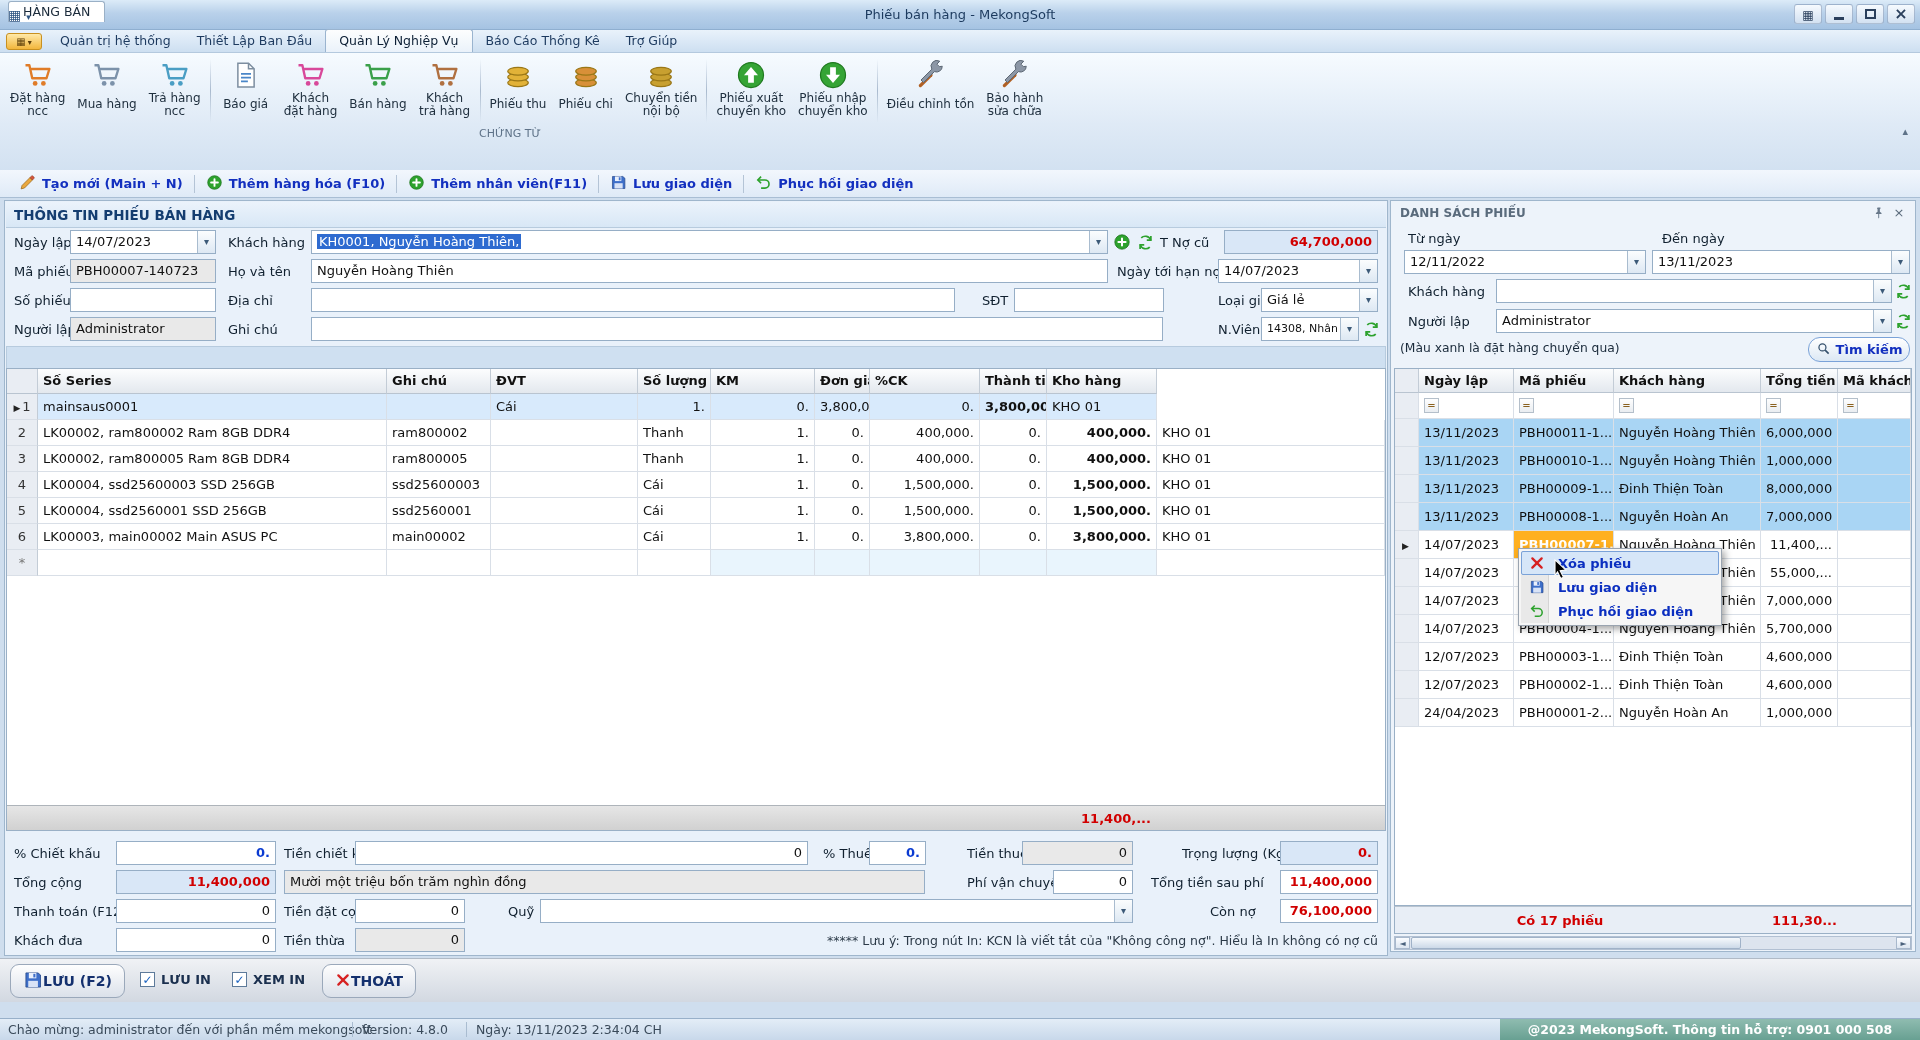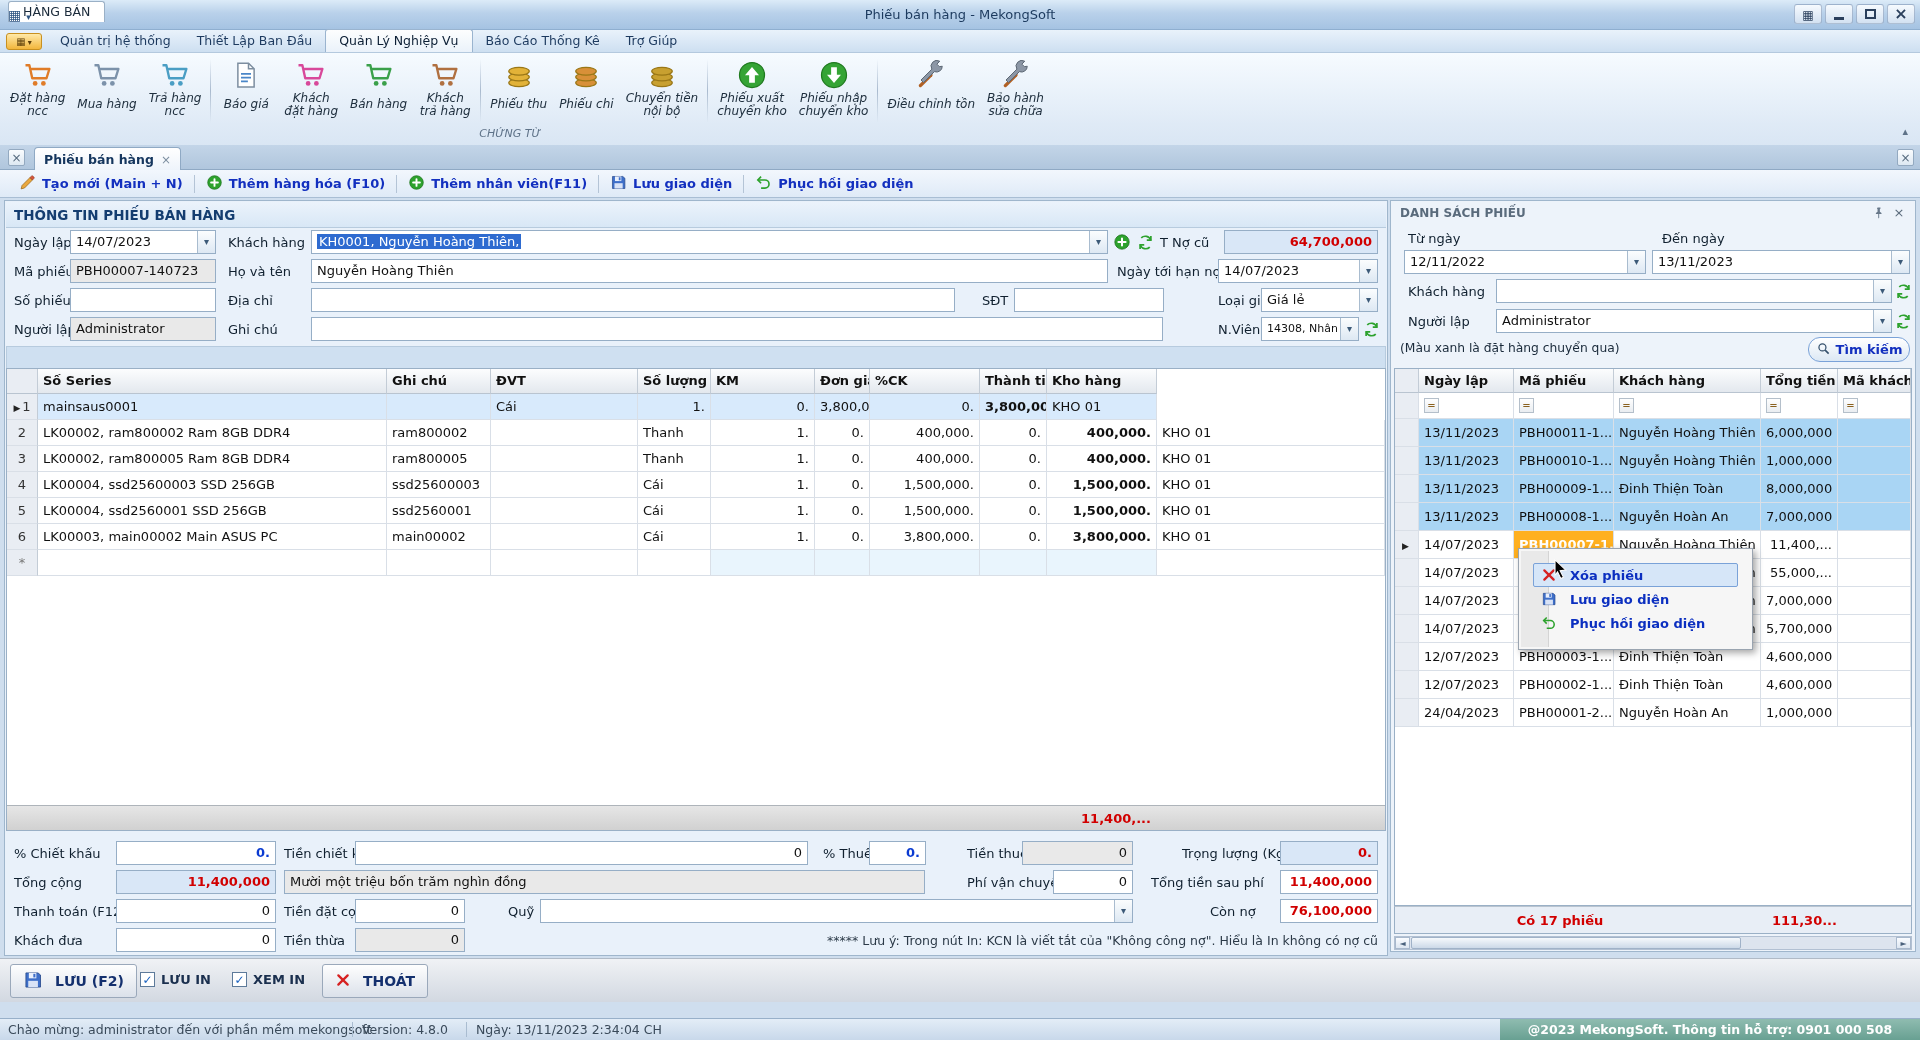"Đặt hàng" .ribbon { font-style: italic -> none }
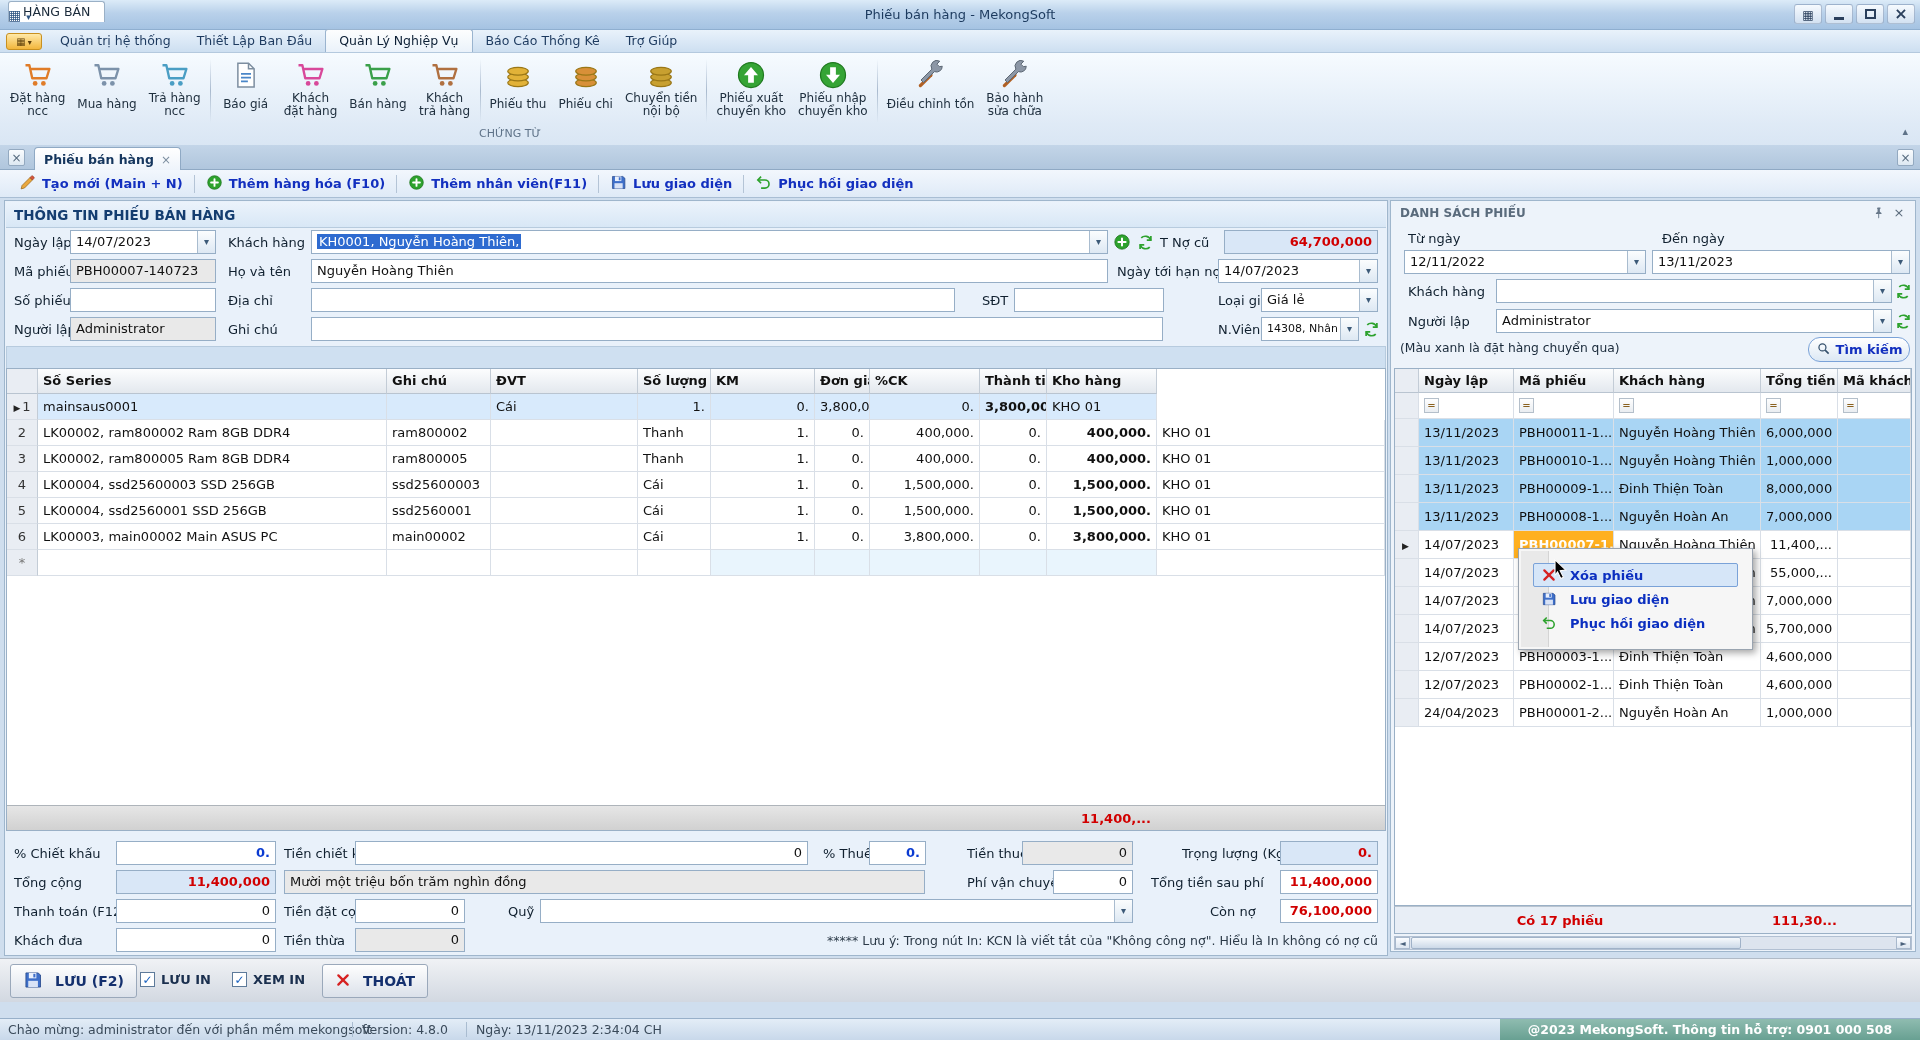"Phiếu bán hàng" div.doctabs { html: <div> <span></span> <div> <span>Phiếu bán hàng</span> <span></span> </div> <span></span> </div> -> none }
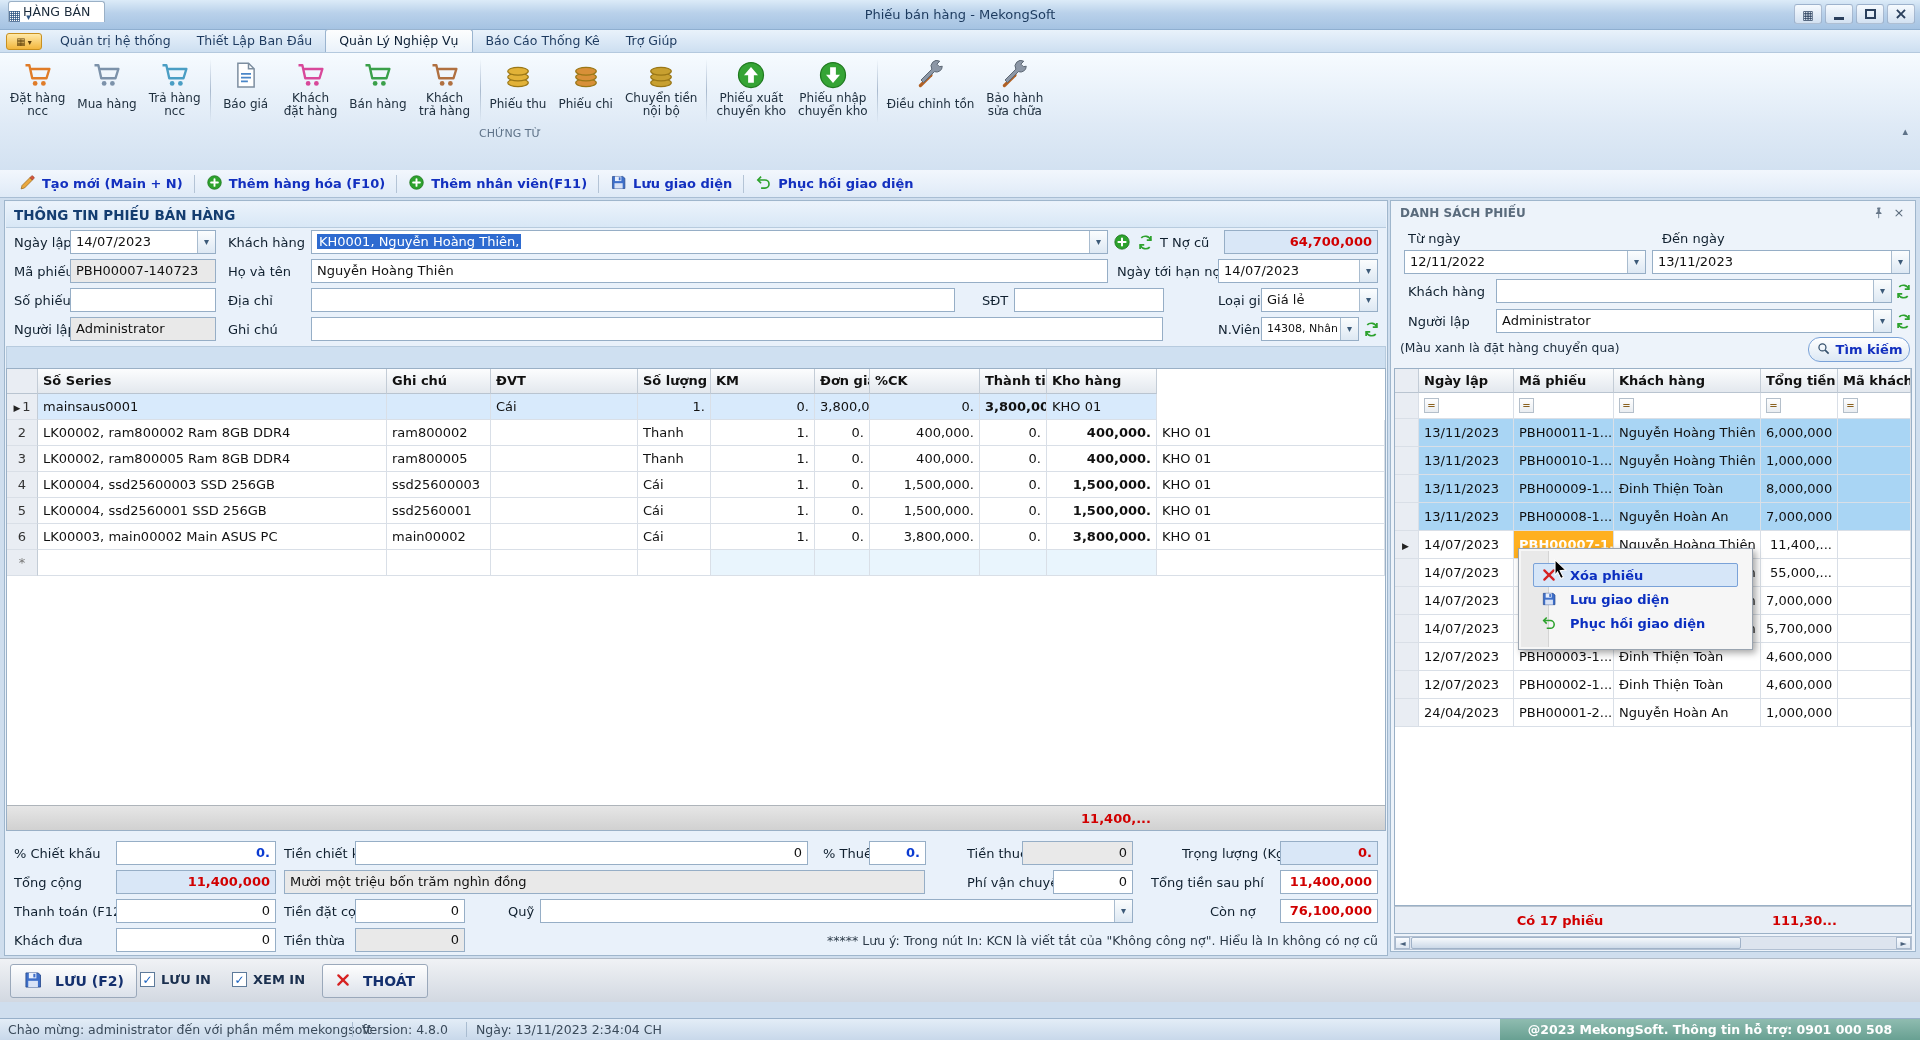"Xóa phiếu" .cmenu { padding: 14px -> 2px; width: 235px -> 204px }
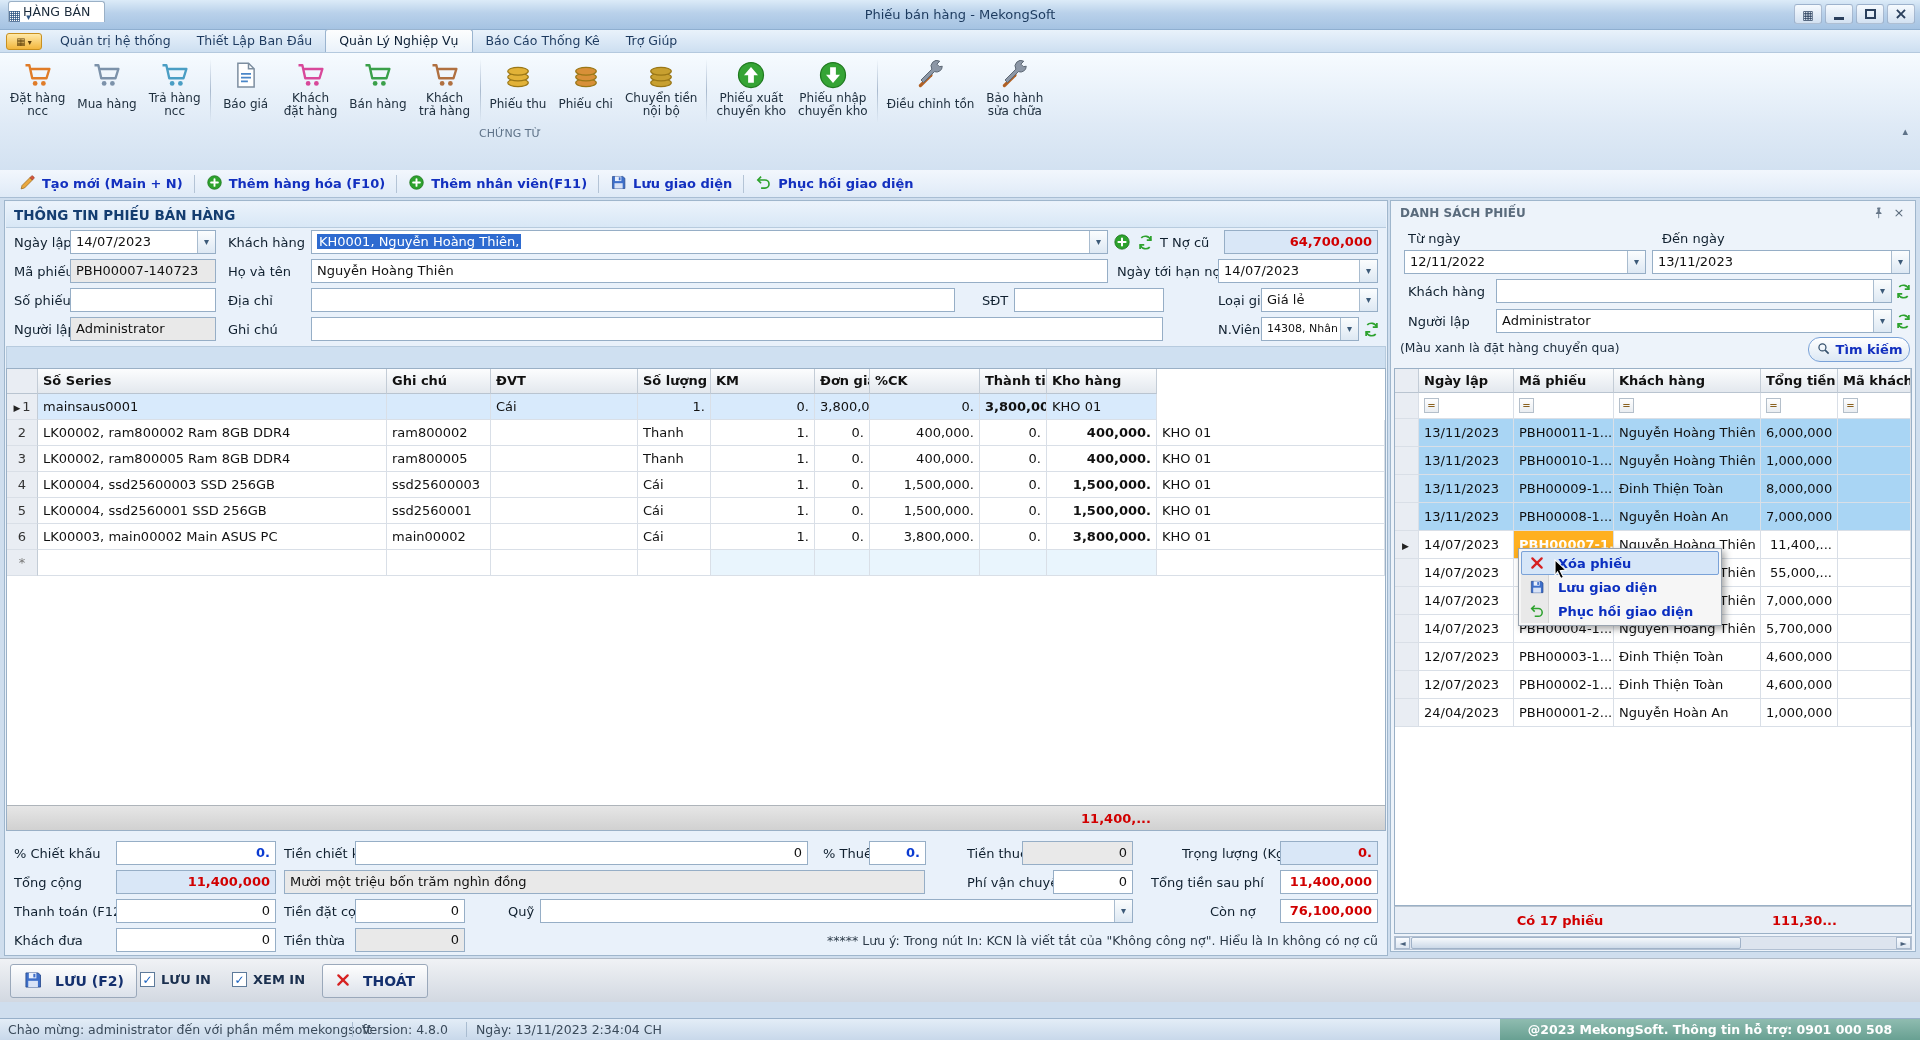"LƯU (F2)" .bigbtn { border-radius: 3px -> 9px; gap: 12px -> 0 }
